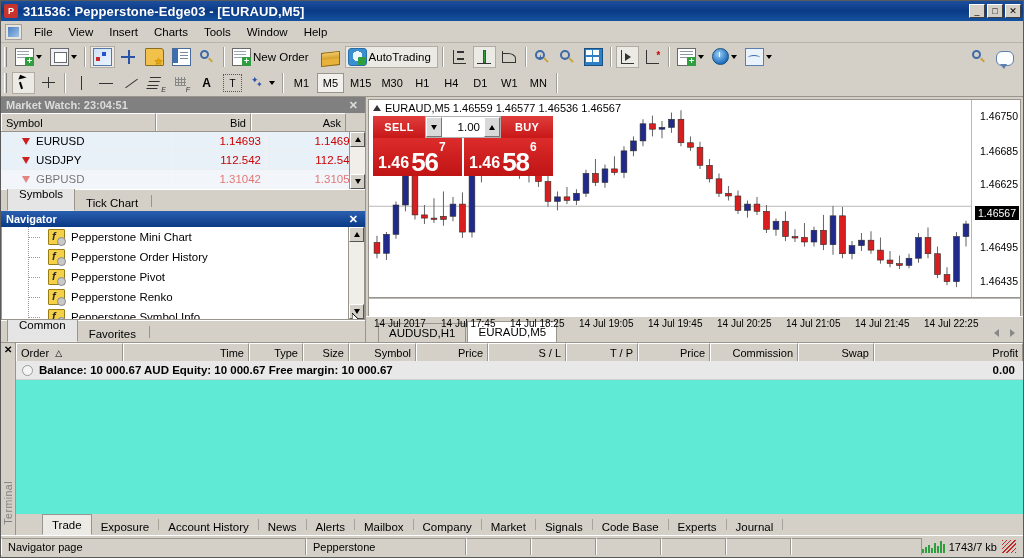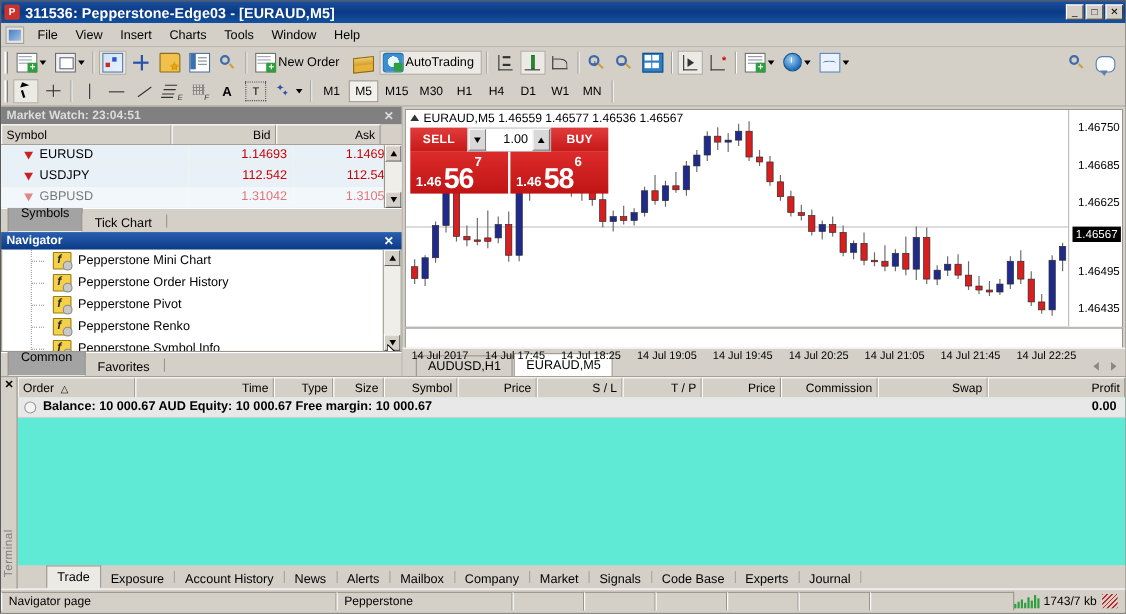"1.46" .pp-small { font-size: 12px -> 16px }
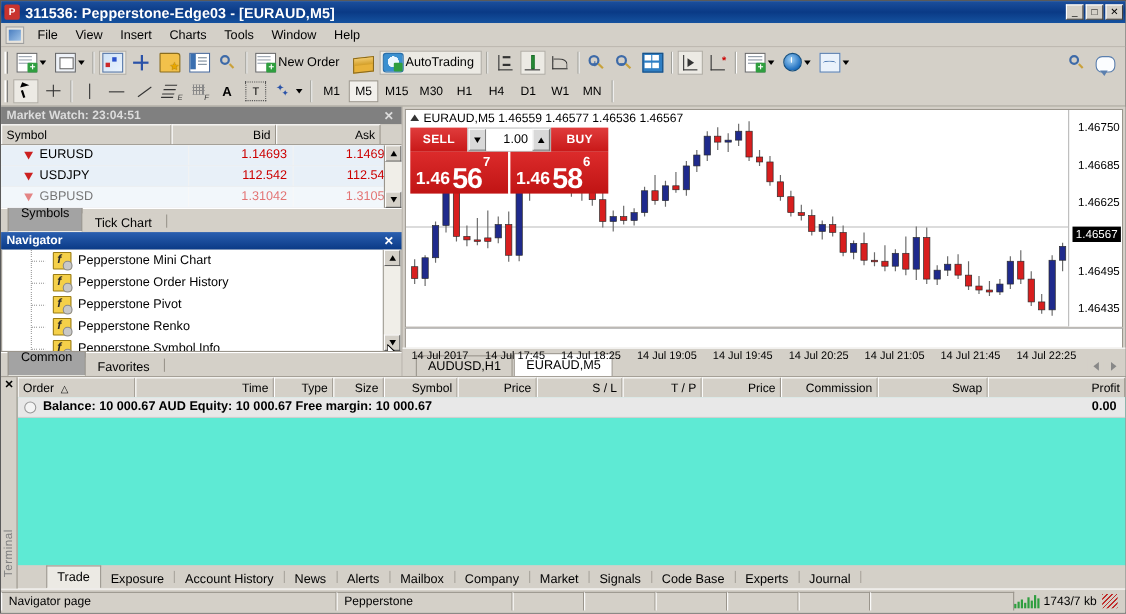"Symbols" .ptab.sel { background: #a3a3a3 -> #e5e5e5 }
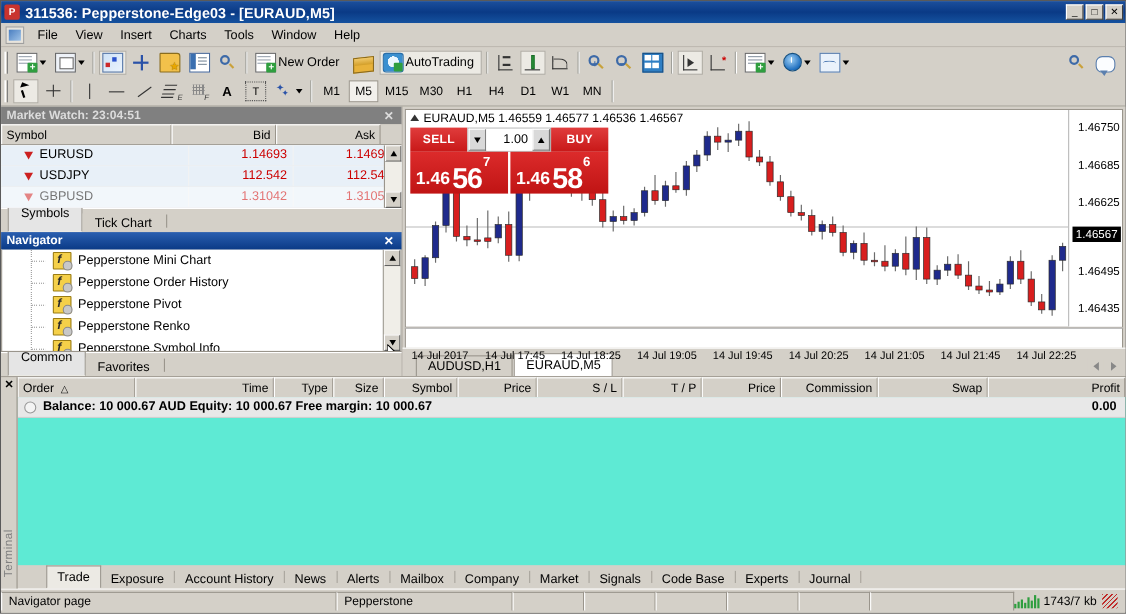"Swap" div.th { width: 100px -> 76px }
